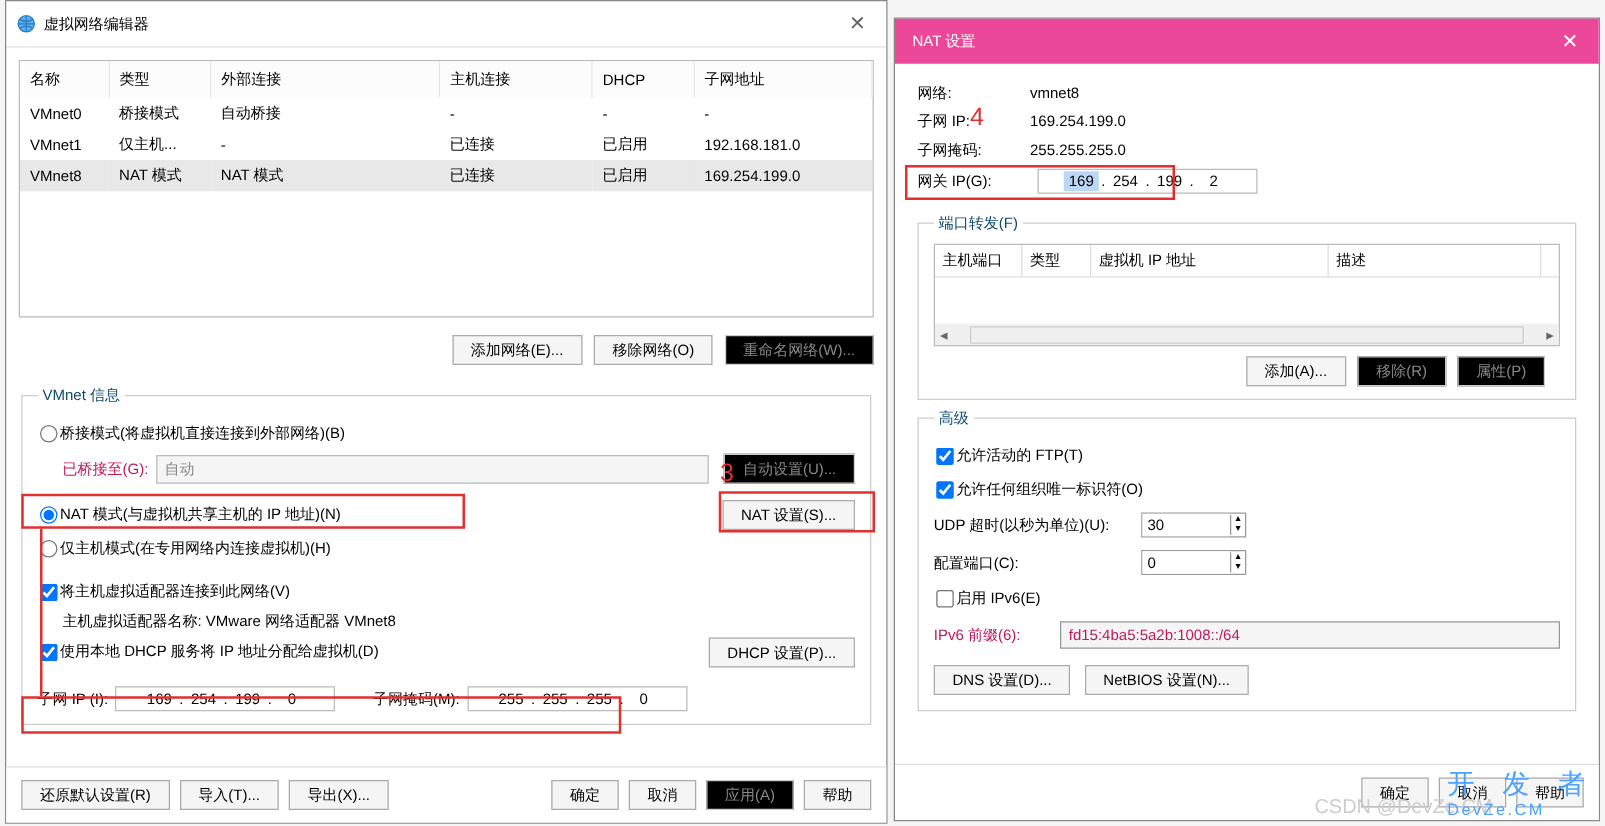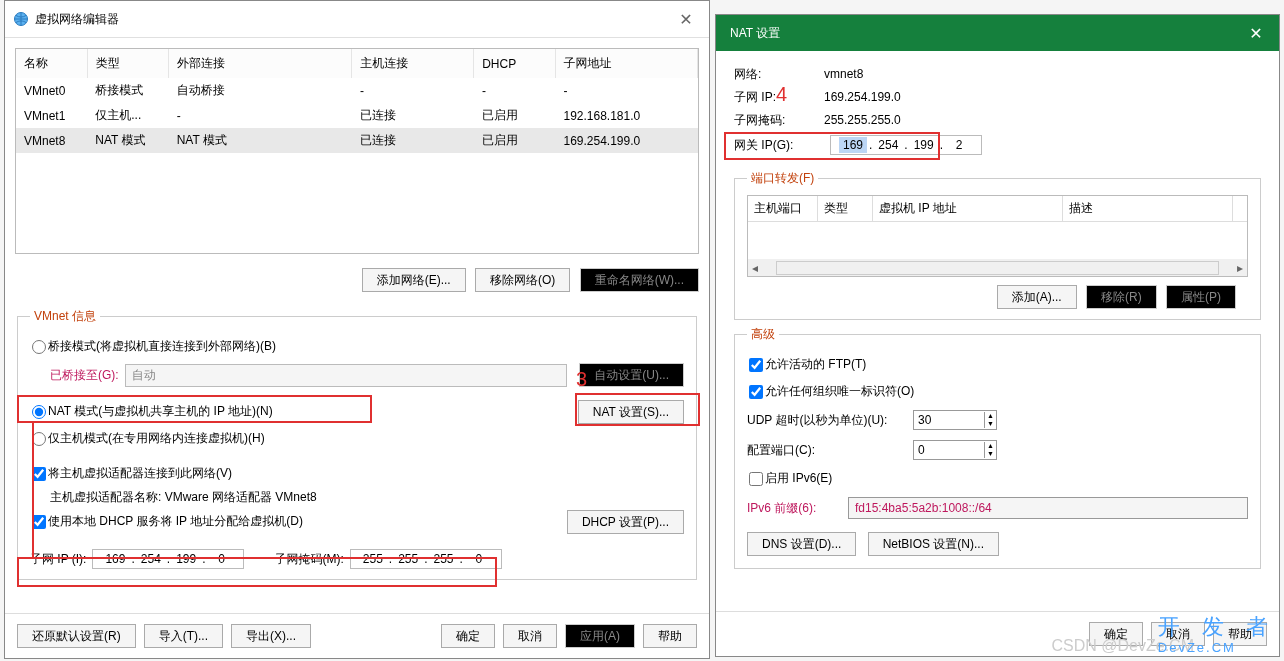"NAT 设置" .titlebar.dark { background: #15803d -> #ec4899 }
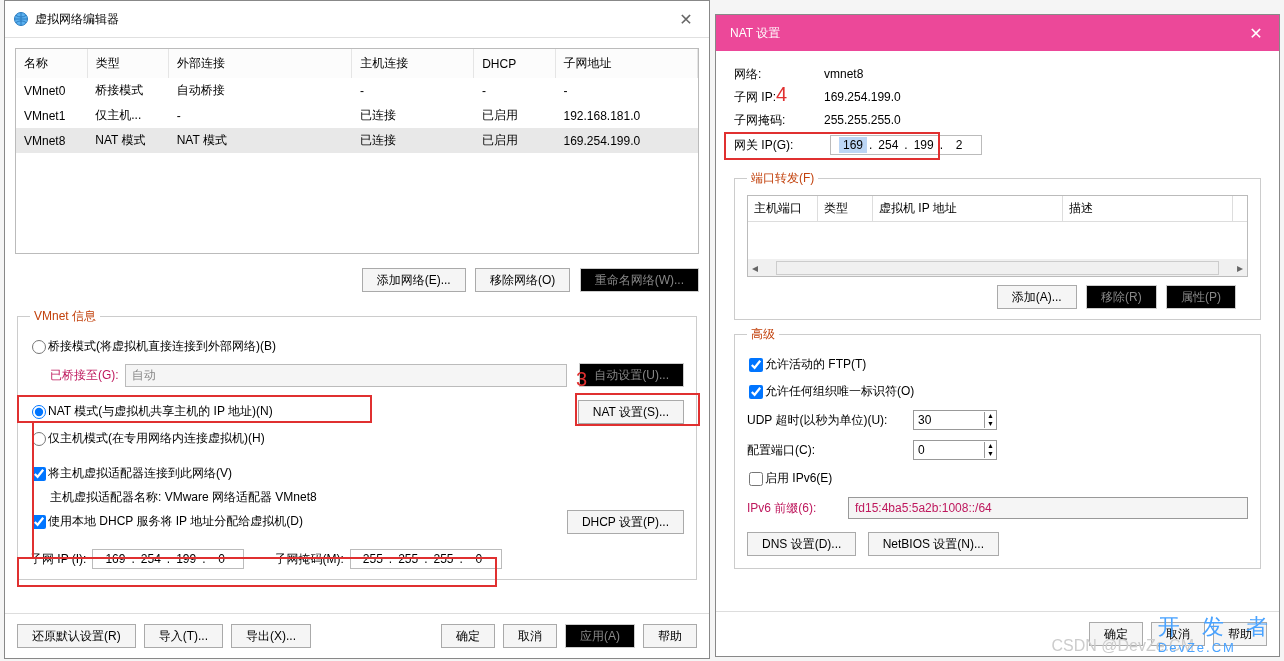"169" .ip-box { padding: 1px 8px -> 1px 20px }
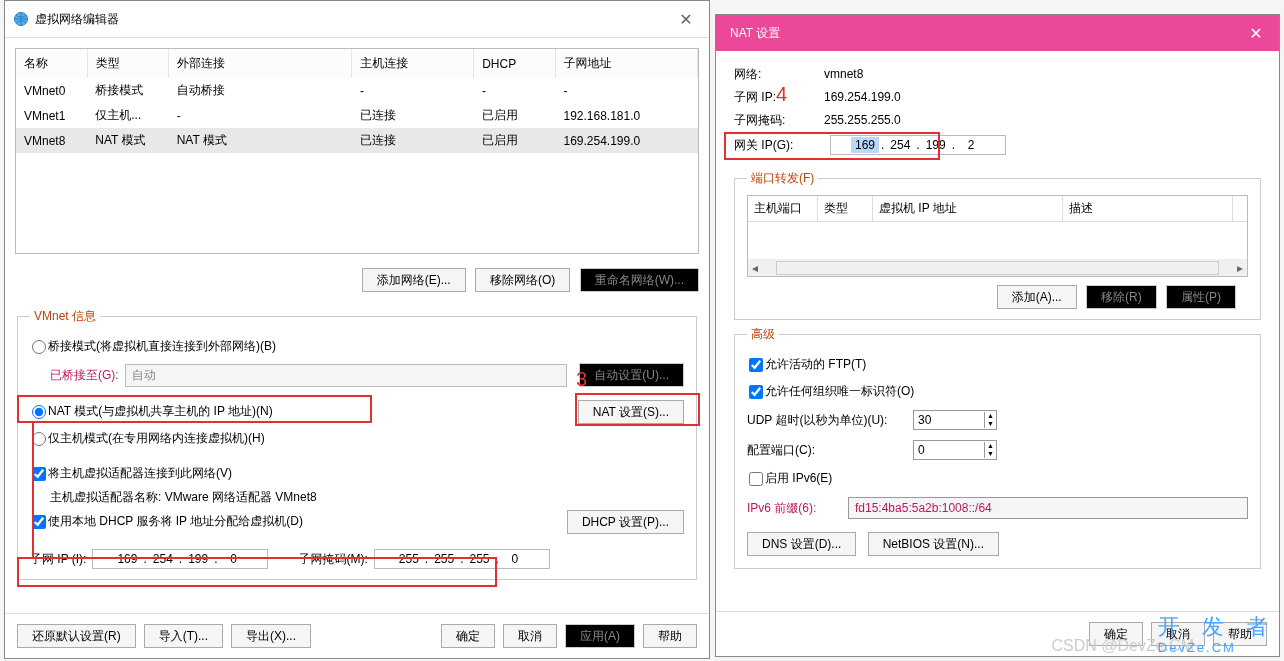"端口转发(F)" legend { color: #c2410c -> #0c4a6e }
